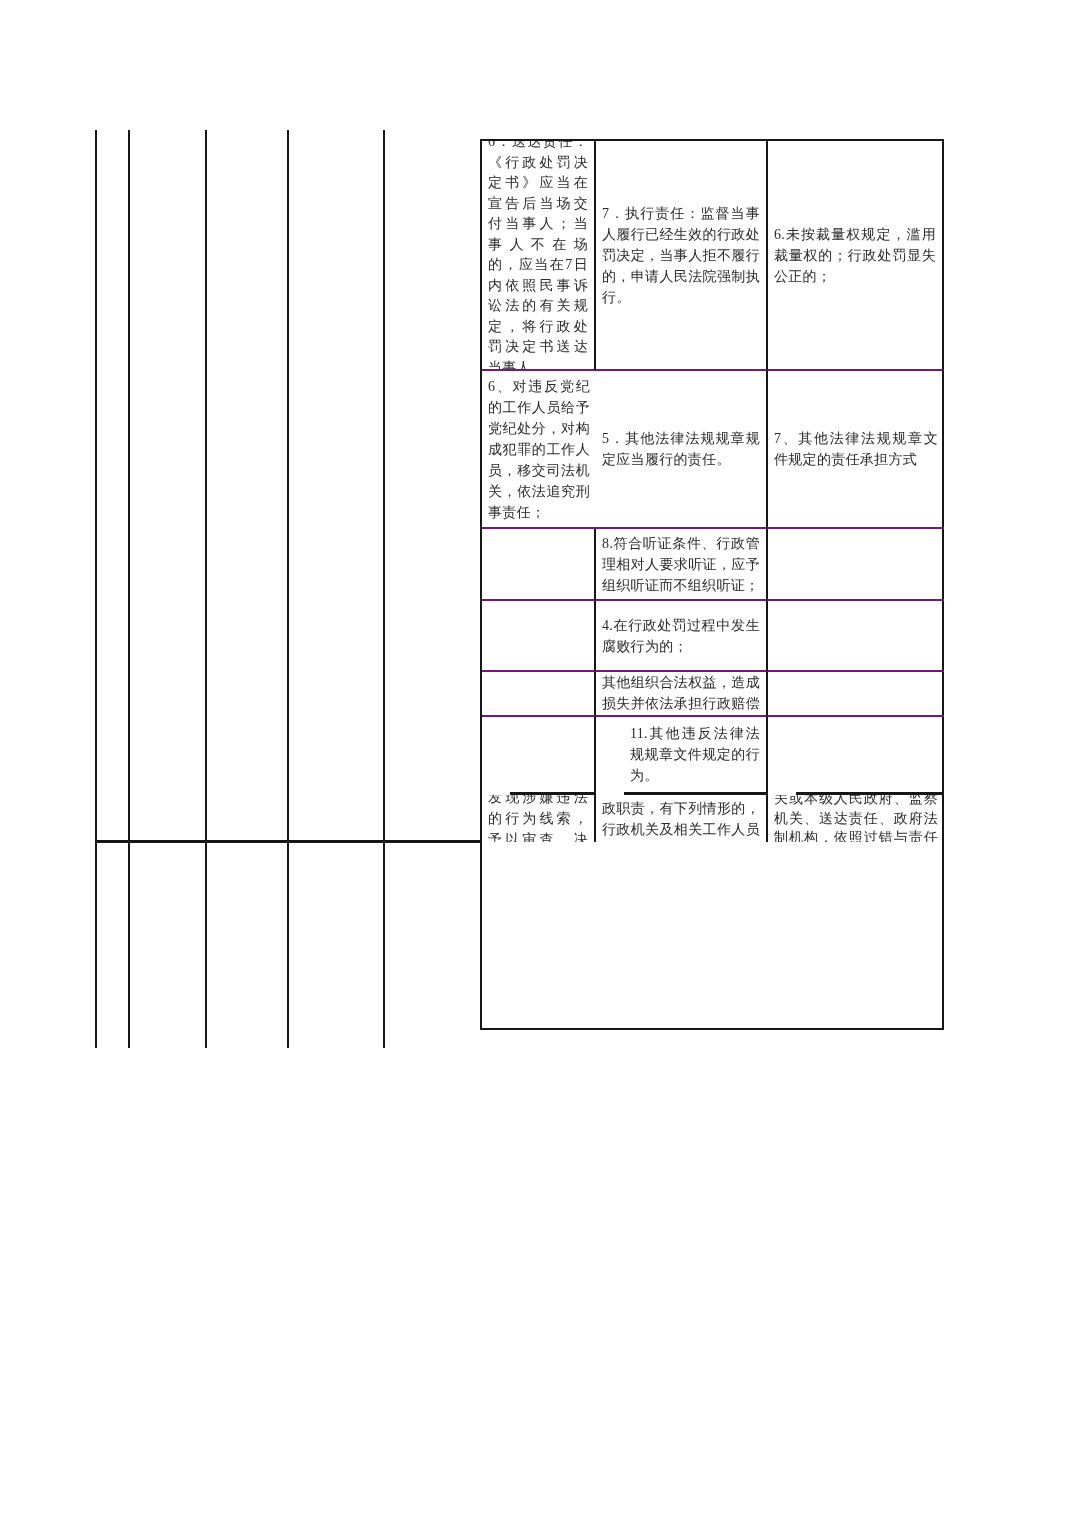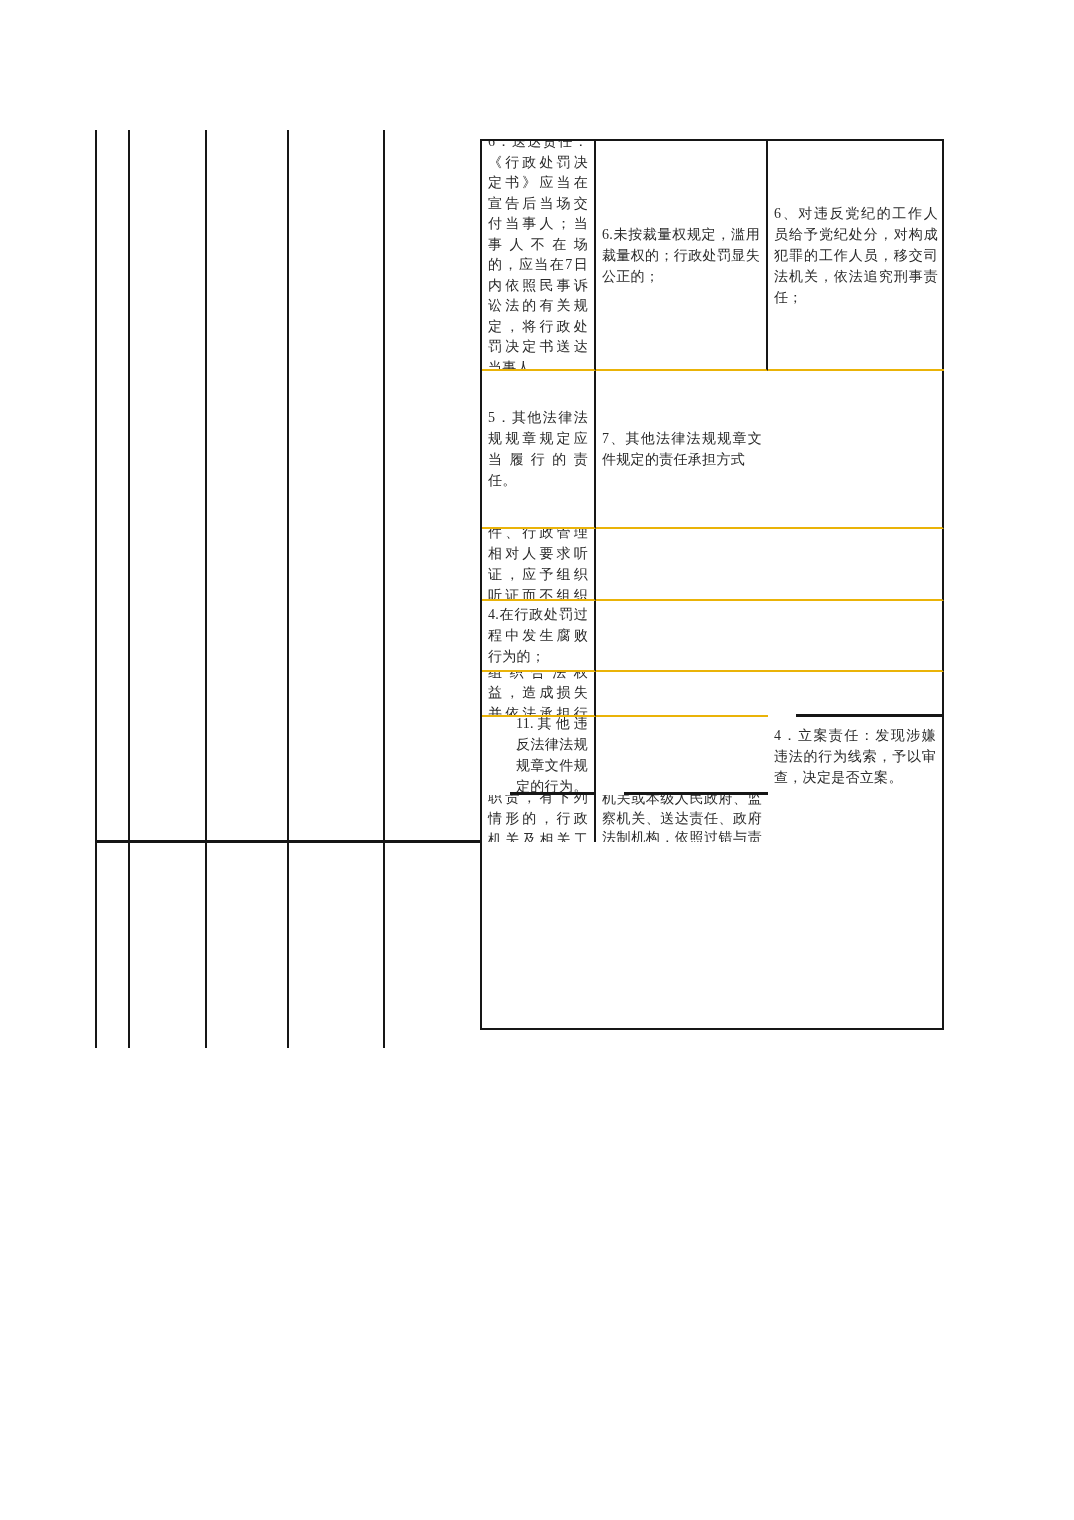"6．送达责任：《行政处罚决定书》应当在宣告后当场交付当事人；当事人不在场的，应当" .cell { border-bottom: 2px solid #eab308 -> 2px solid #701a75 }
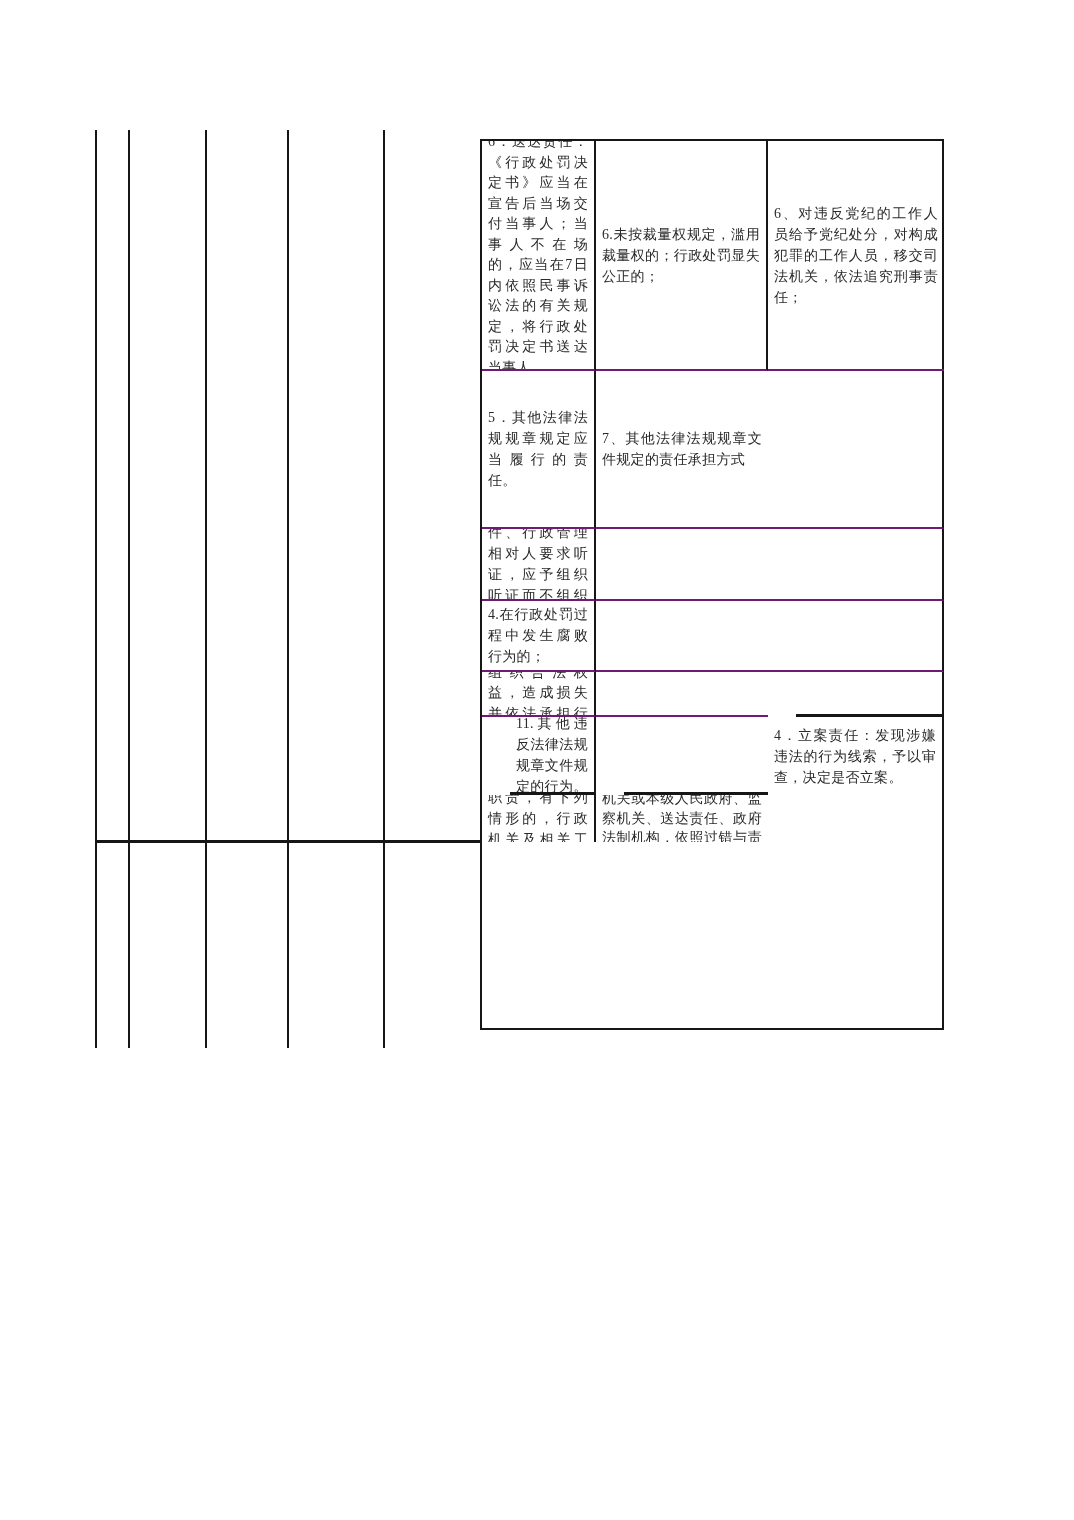"7．执行责任：监督当事人履行已经生效的行政处罚决定，当事人拒不履行的，申请人民法" div.cell { html: none -> <div> <div>7．执行责任：监督当事人履行已经生效的行政处罚决定，当事人拒不履行的，申请人民法院强制执行。</div> </div> }
